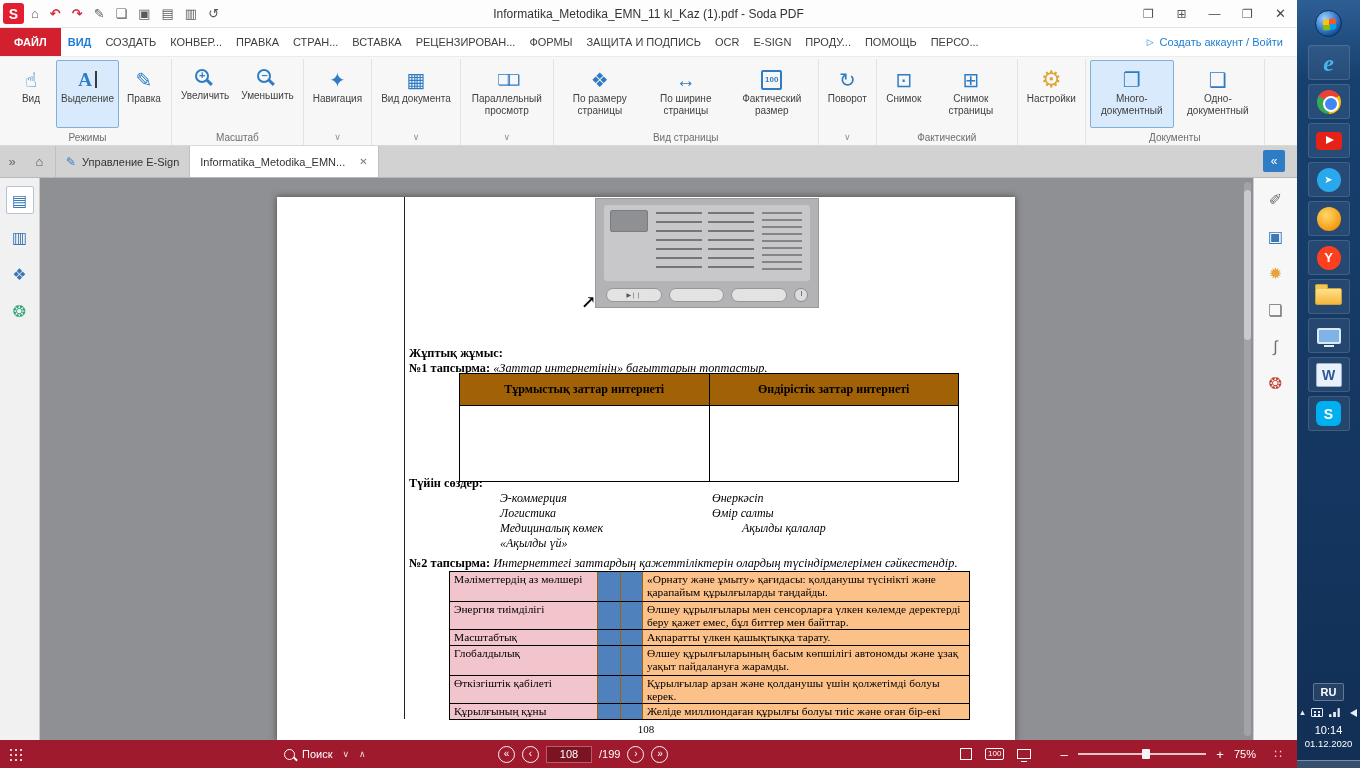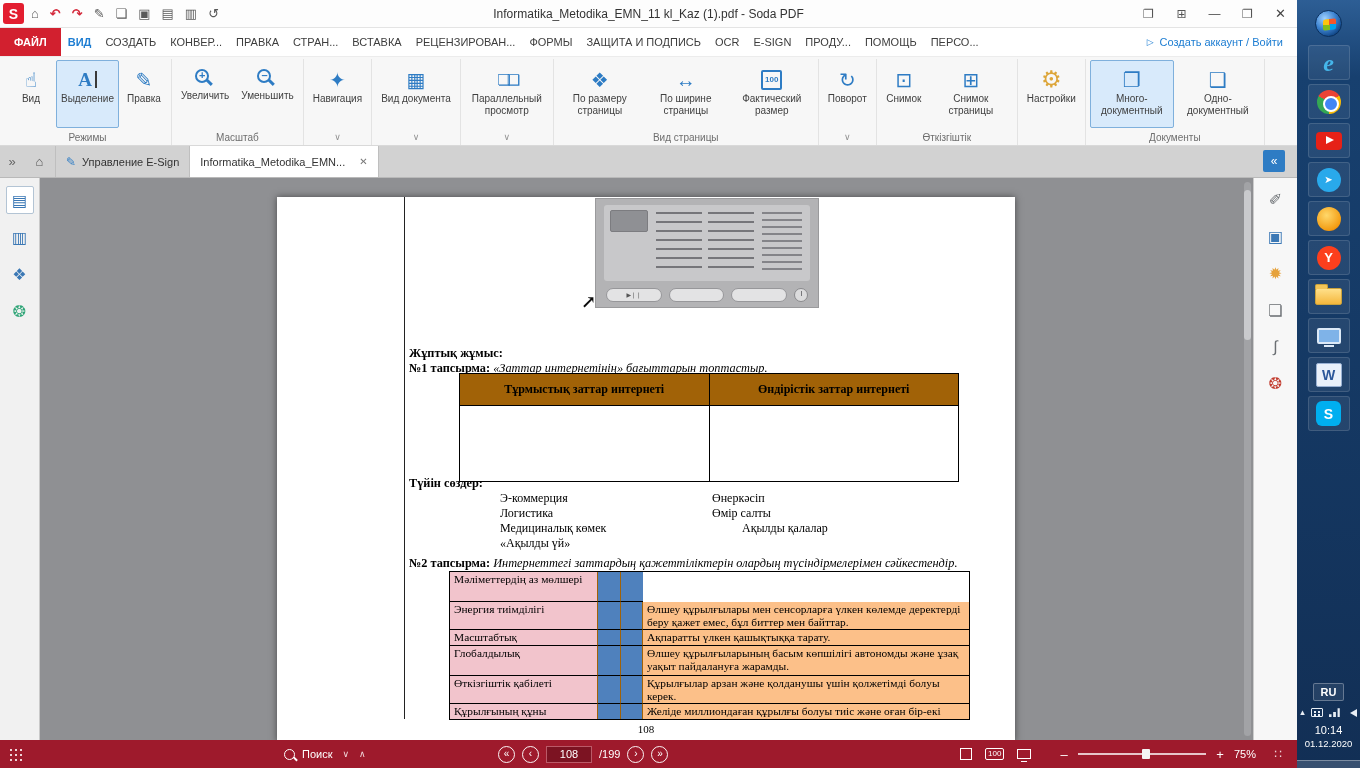"Өткізгіштік" div.gl { text: Өткізгіштік -> Фактический }
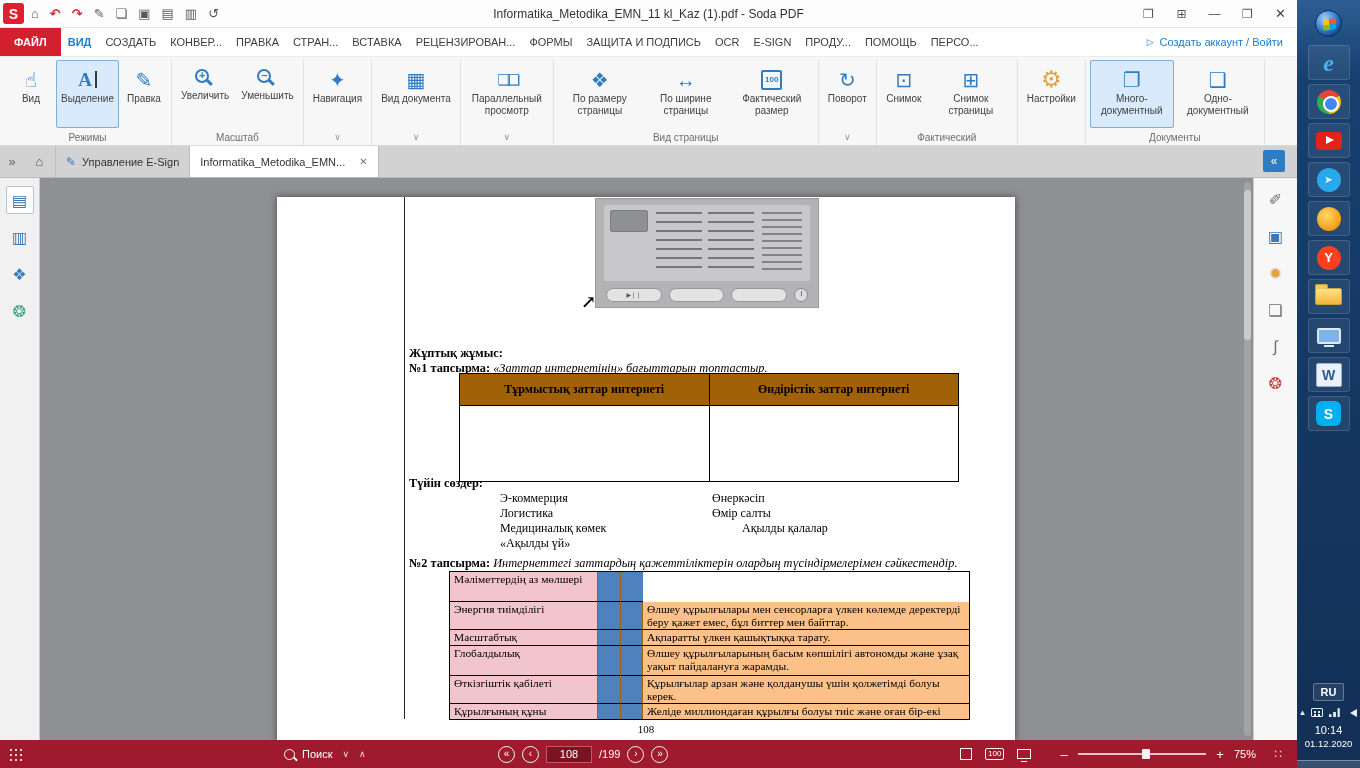"Э-коммерция" .kw { font-style: none -> italic }
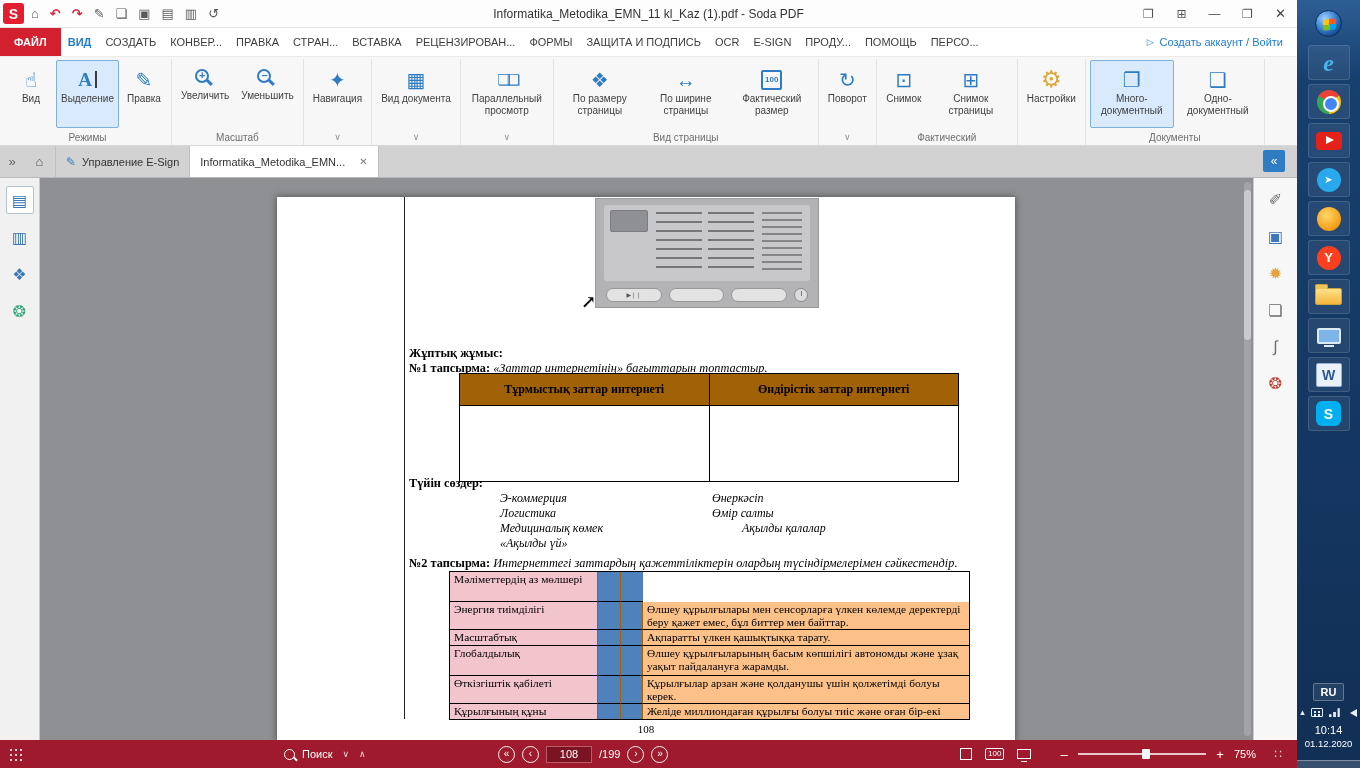"«Орнату және ұмыту» қағидасы: қолданушы" div.c { html: none -> <div>«Орнату және ұмыту» қағидасы: қолданушы түсінікті және қарапайым құрылғыларды таңдайды.</div> }
